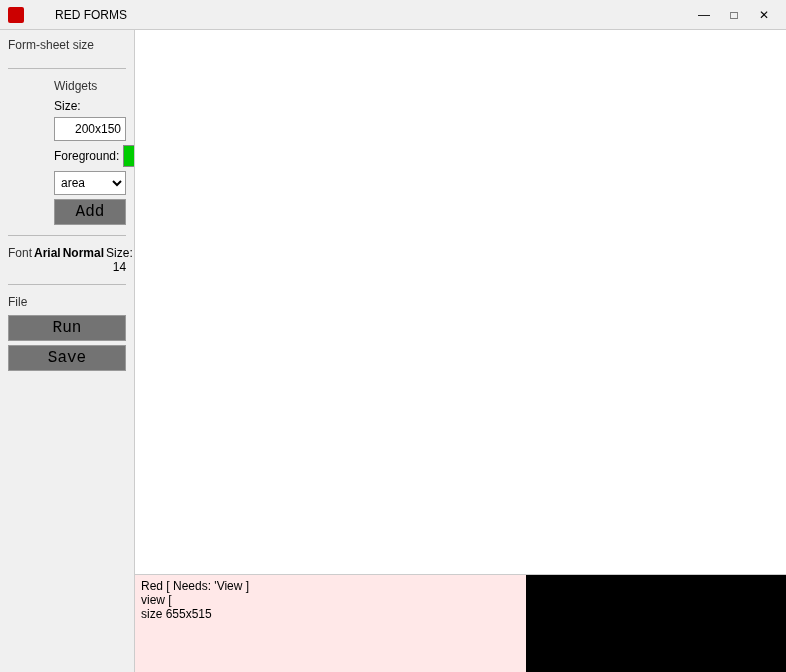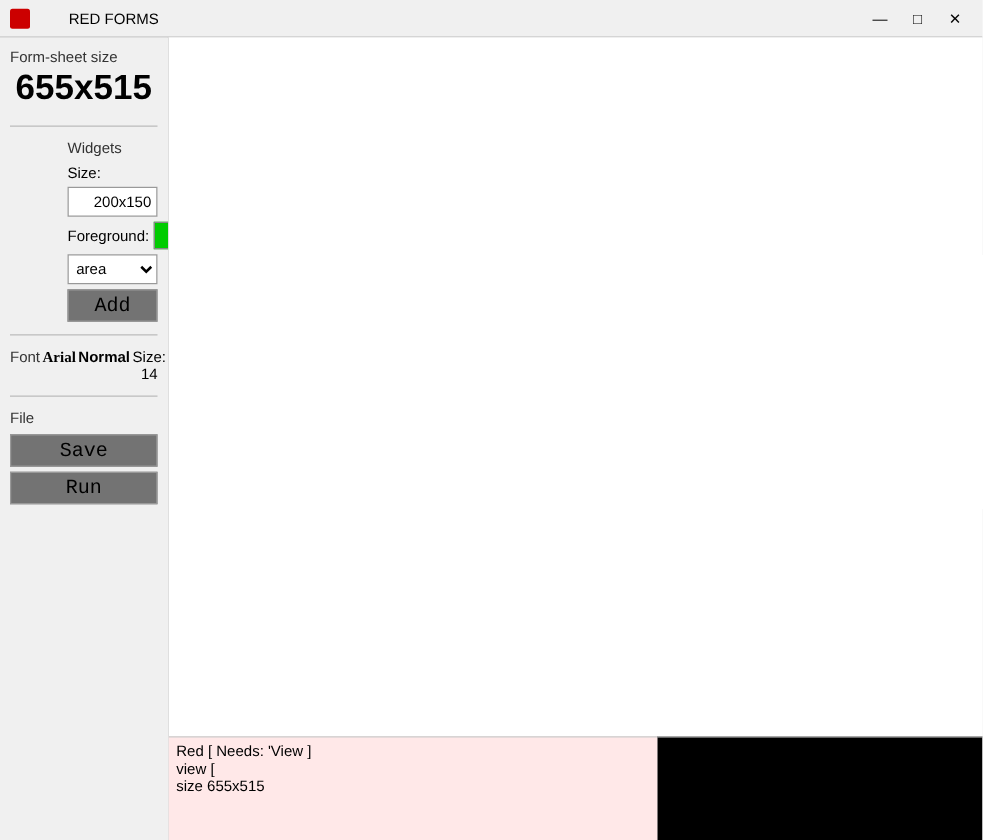"655x515" span.form-sheet-value { html: <span>655x515</span> -> none }
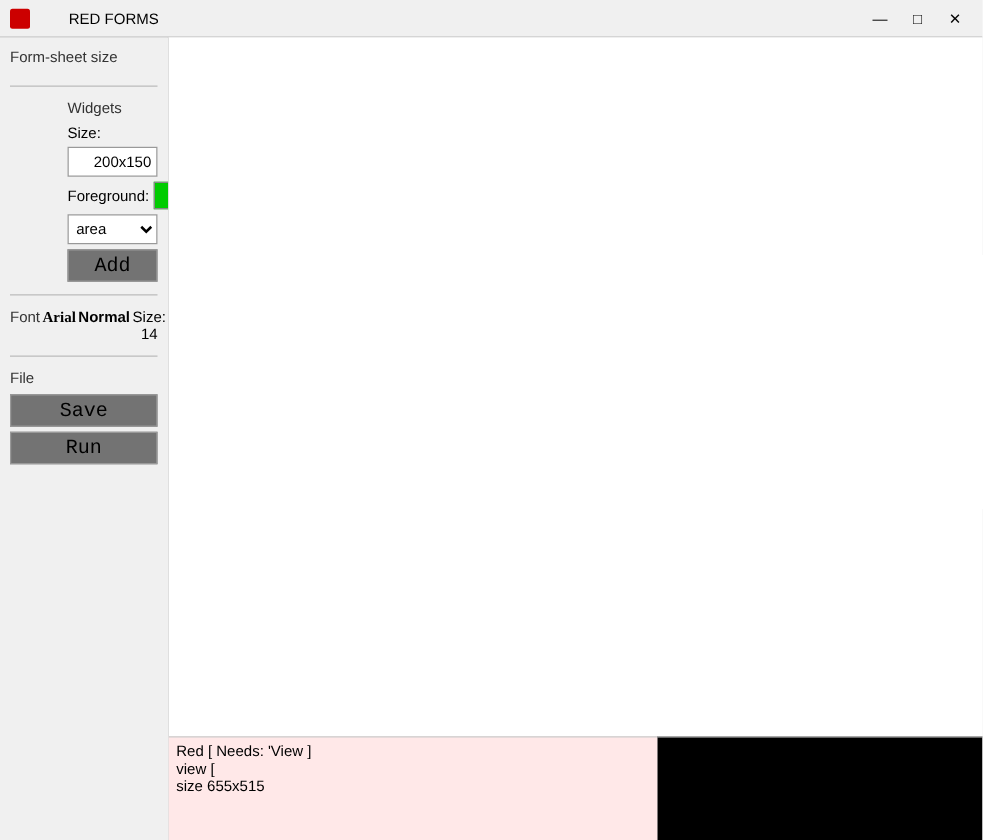"Arial" .font-name { font-family: Liberation Serif, serif -> none }
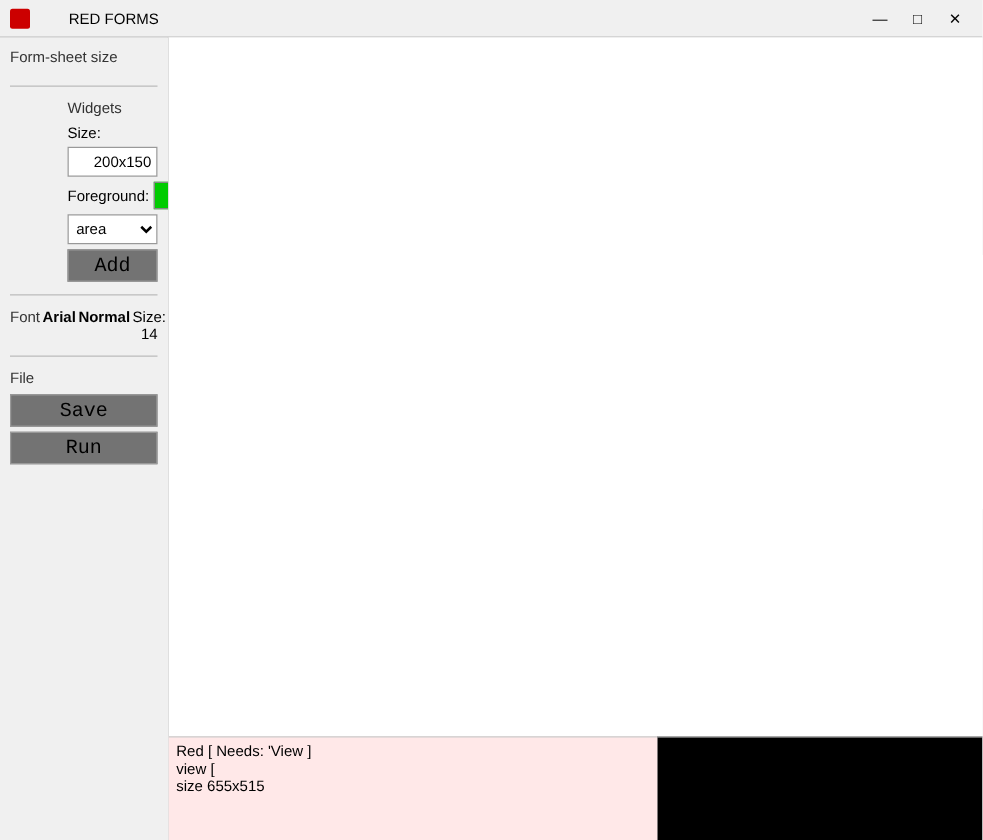"Save" button.btn { order: before "Run" -> after "Run" }
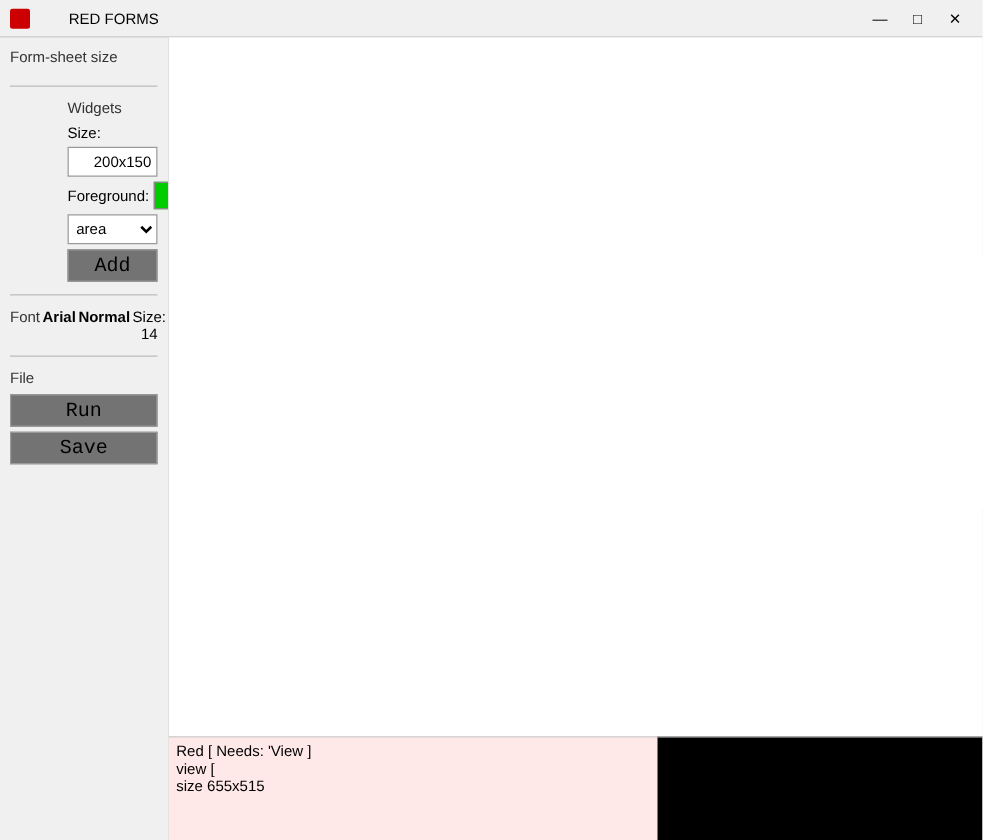"Red [ Needs: 'View ]" .status-bar { height: 83px -> 98px }
